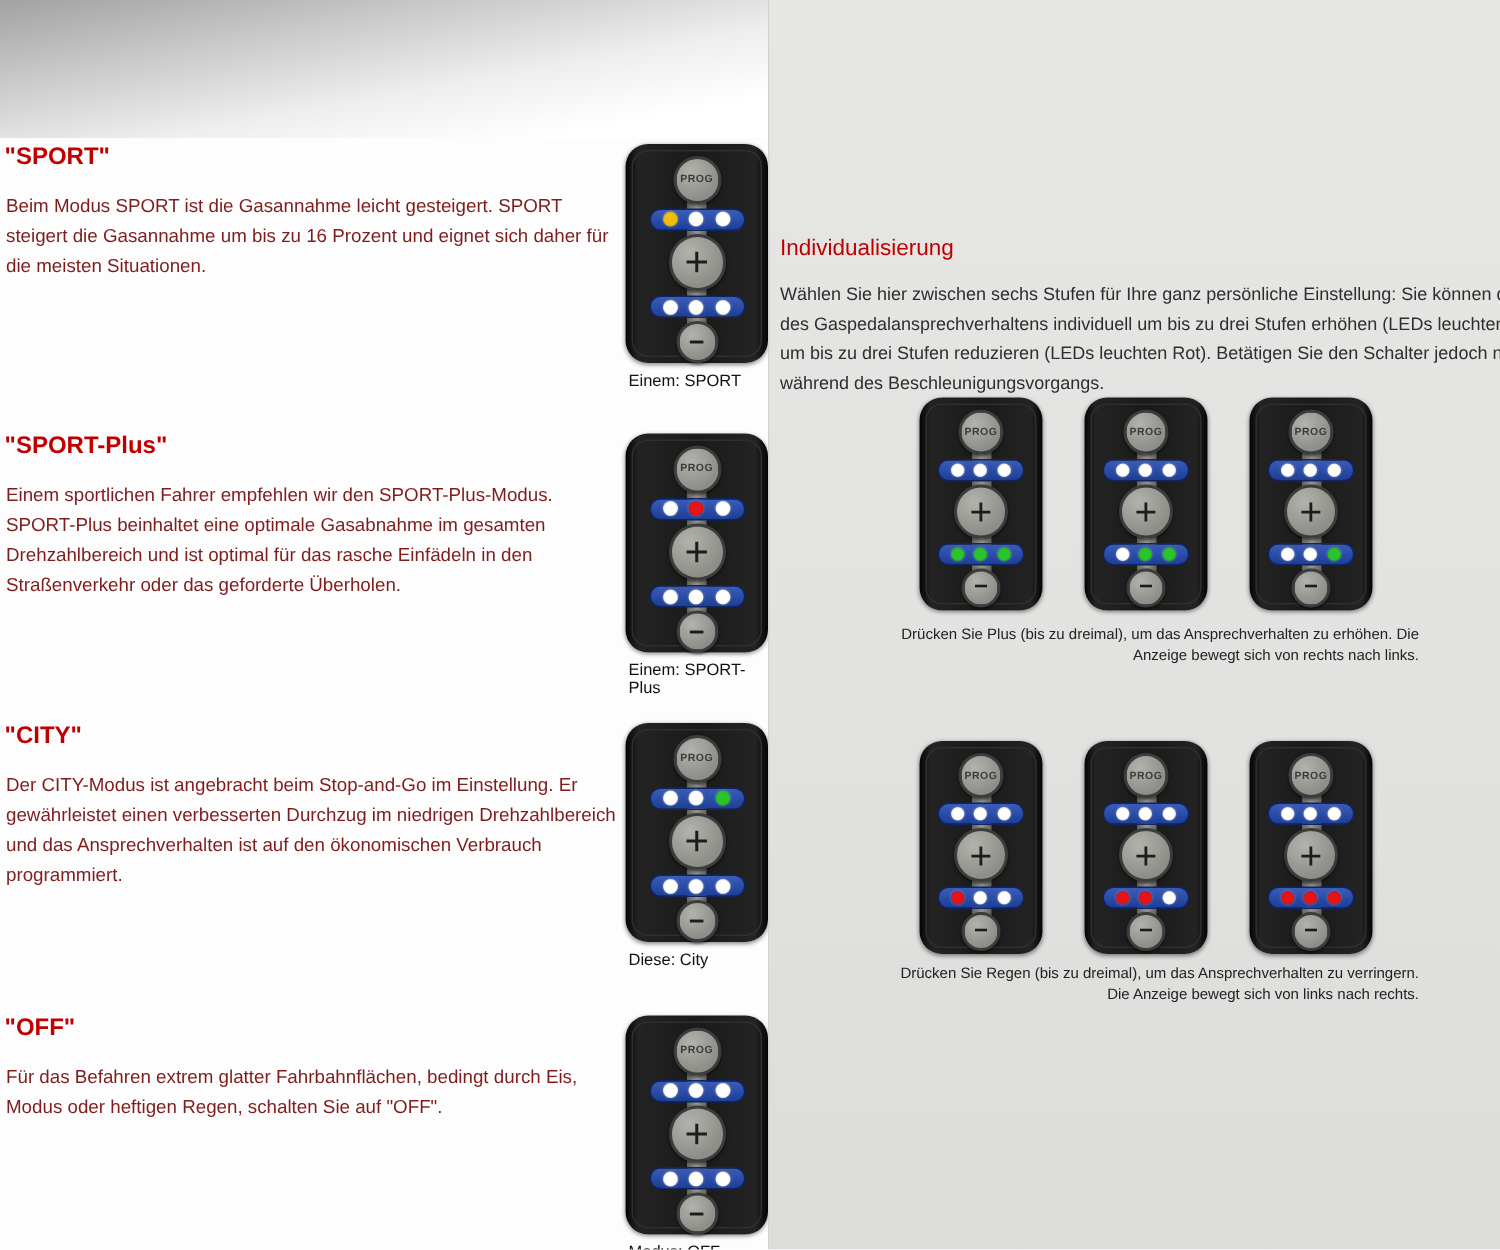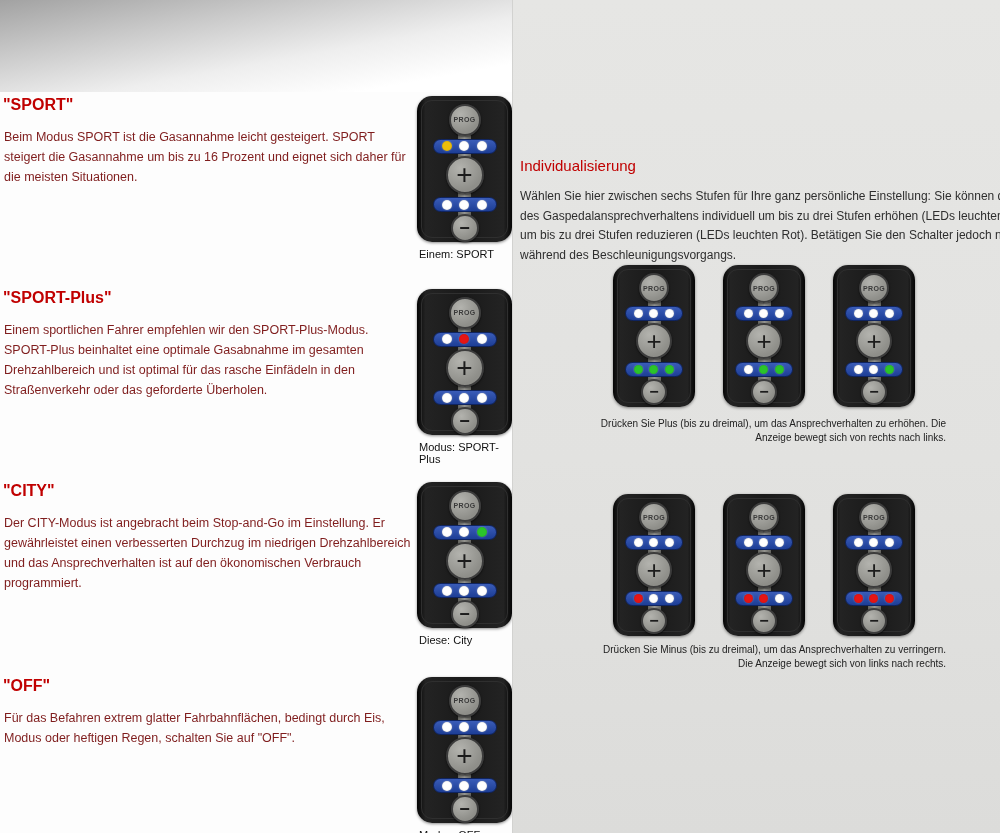"Modus: SPORT-Plus" div.mode-caption { text: Modus -> Einem }
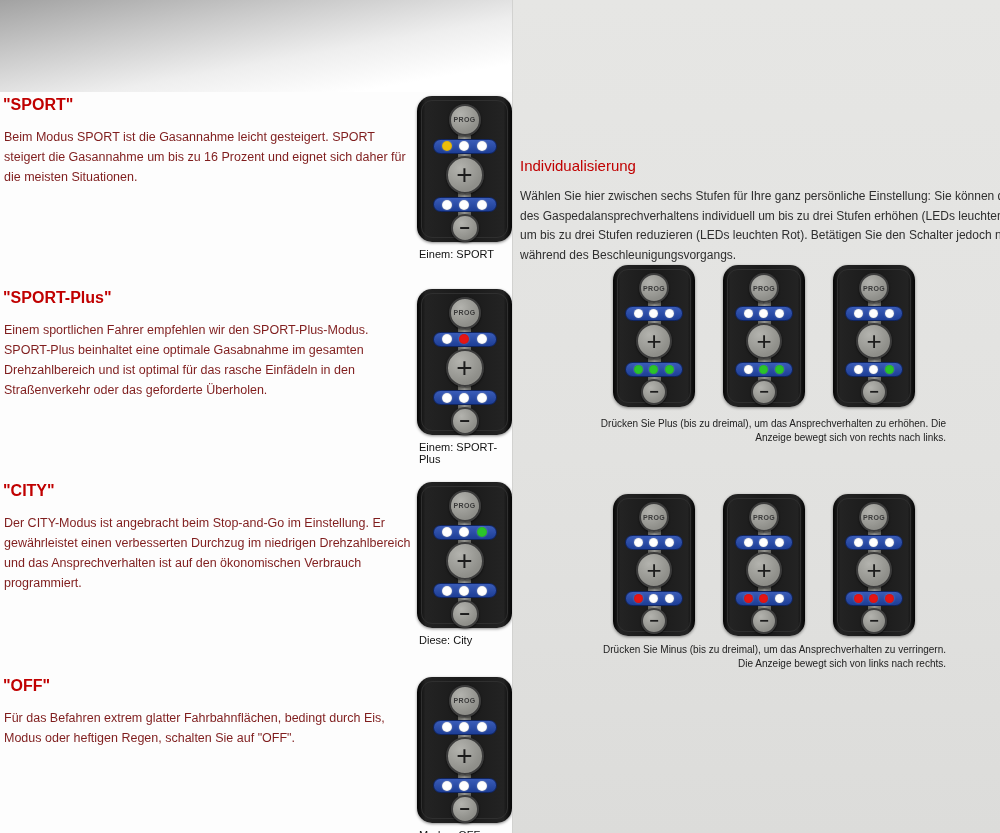"Drücken Sie Minus (bis zu" div.row-caption { text: Minus -> Regen }
